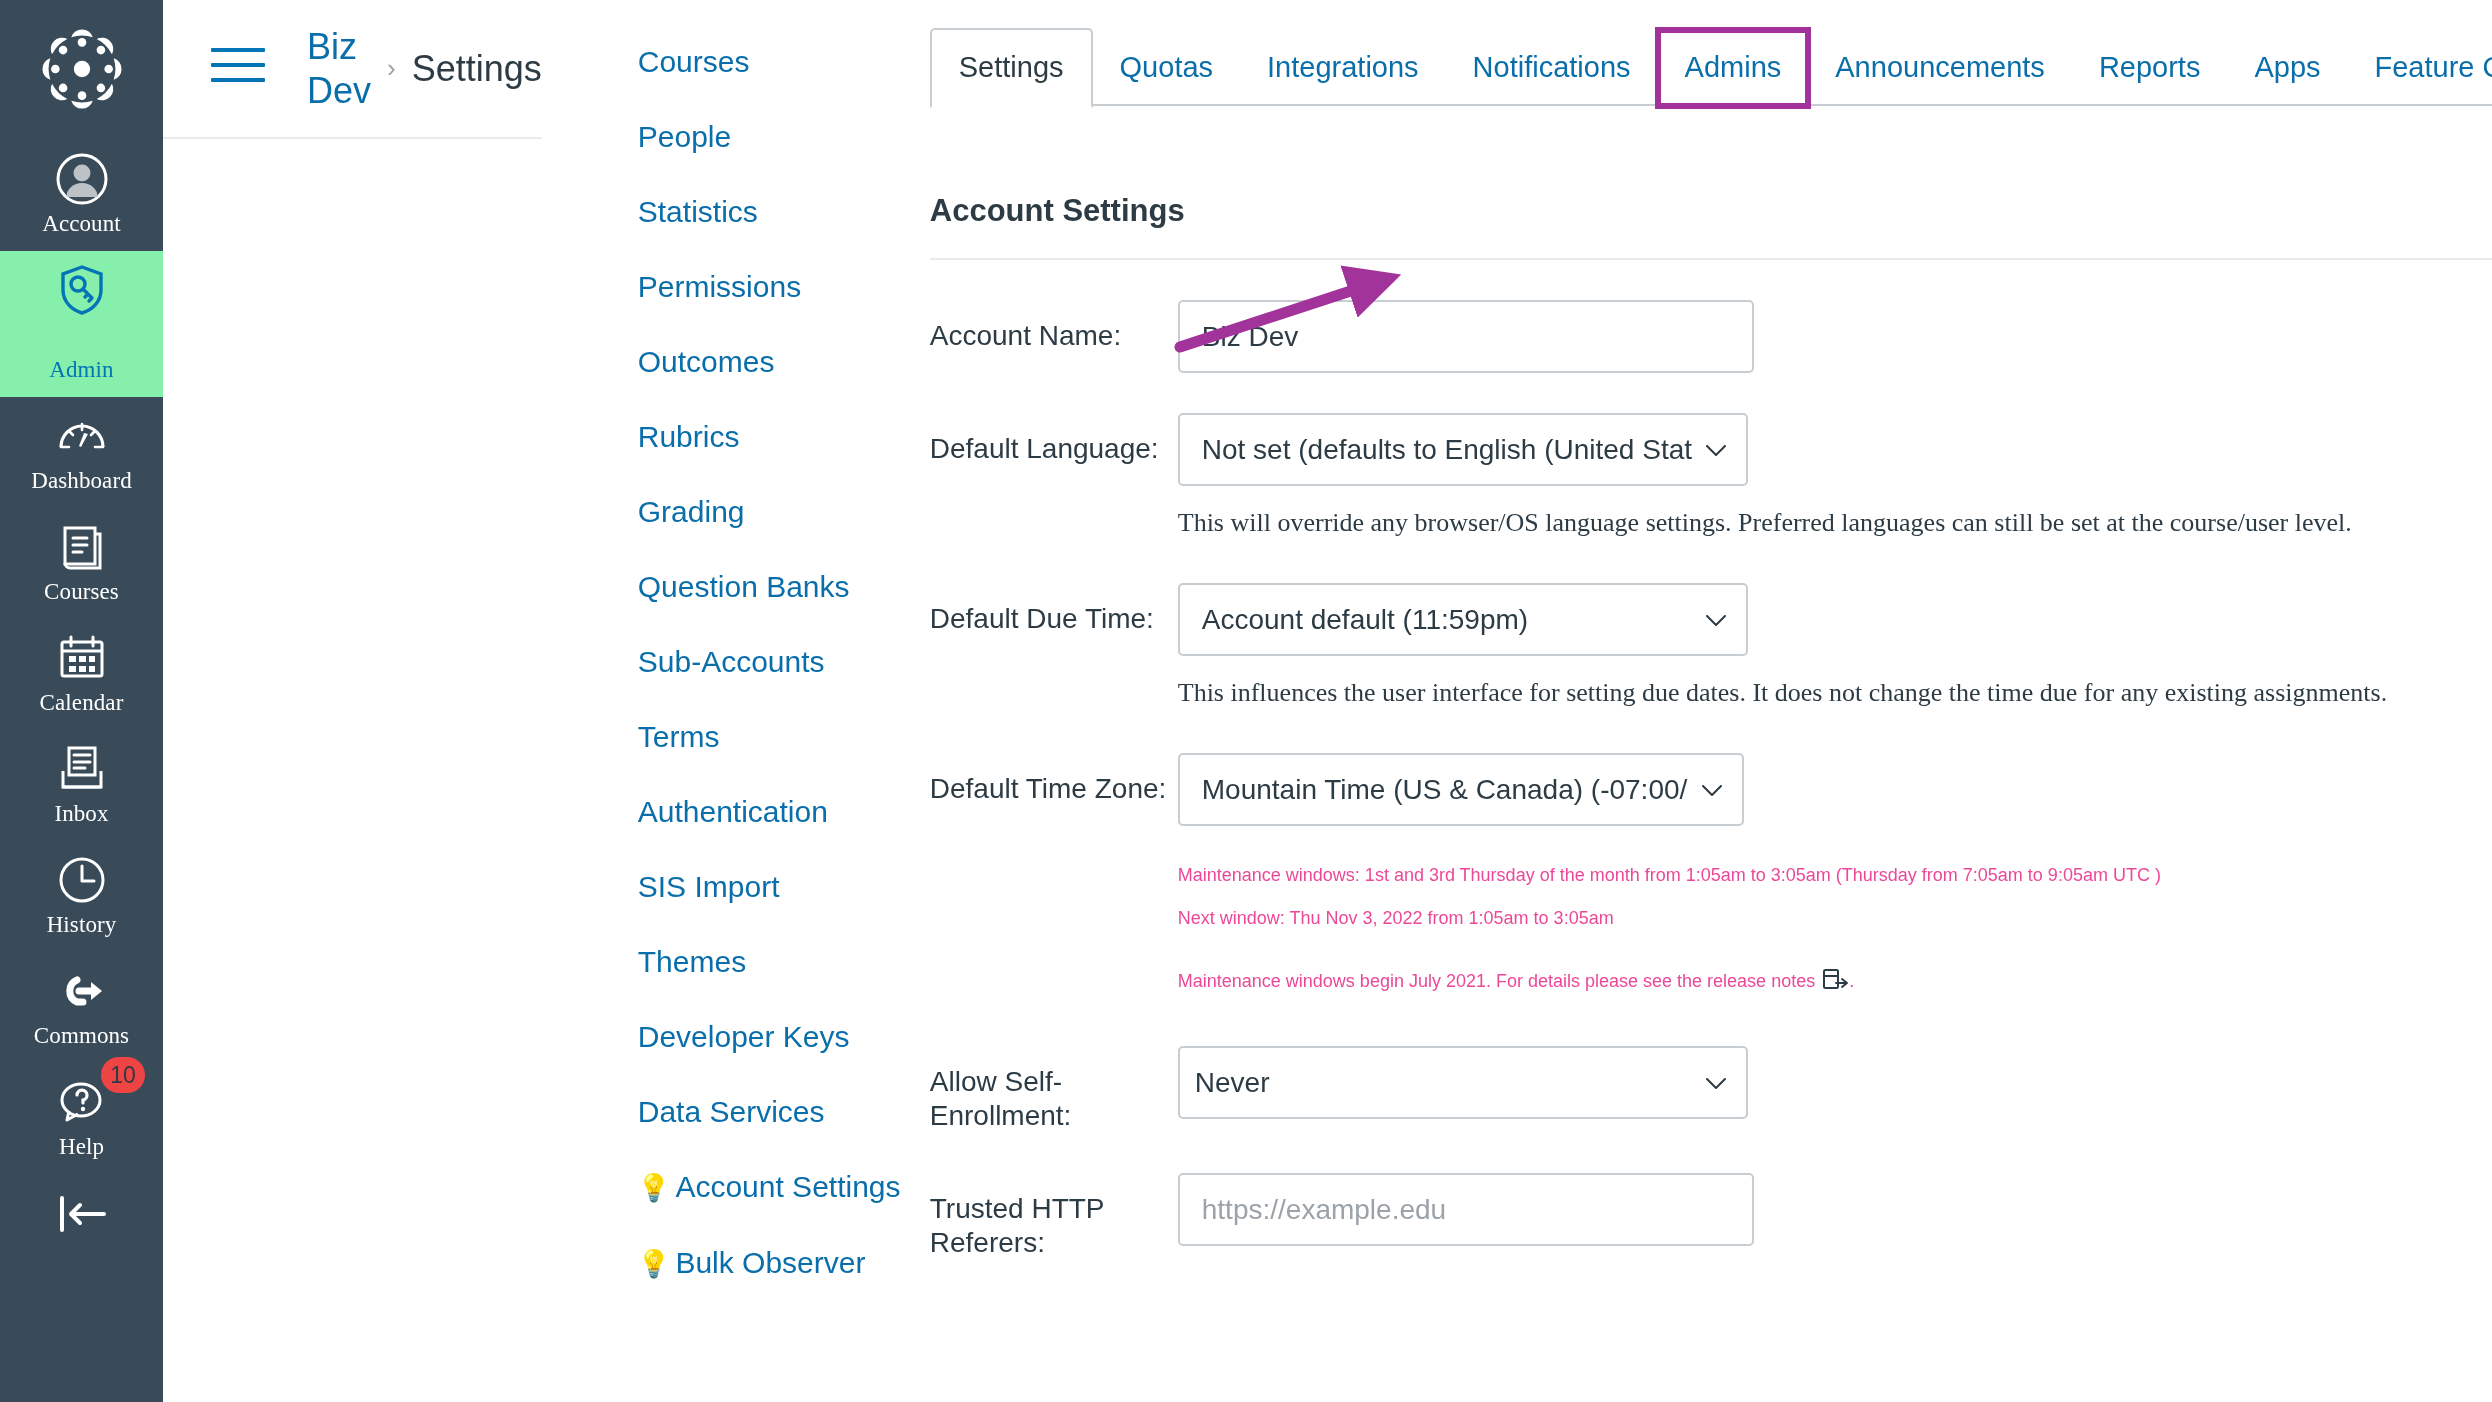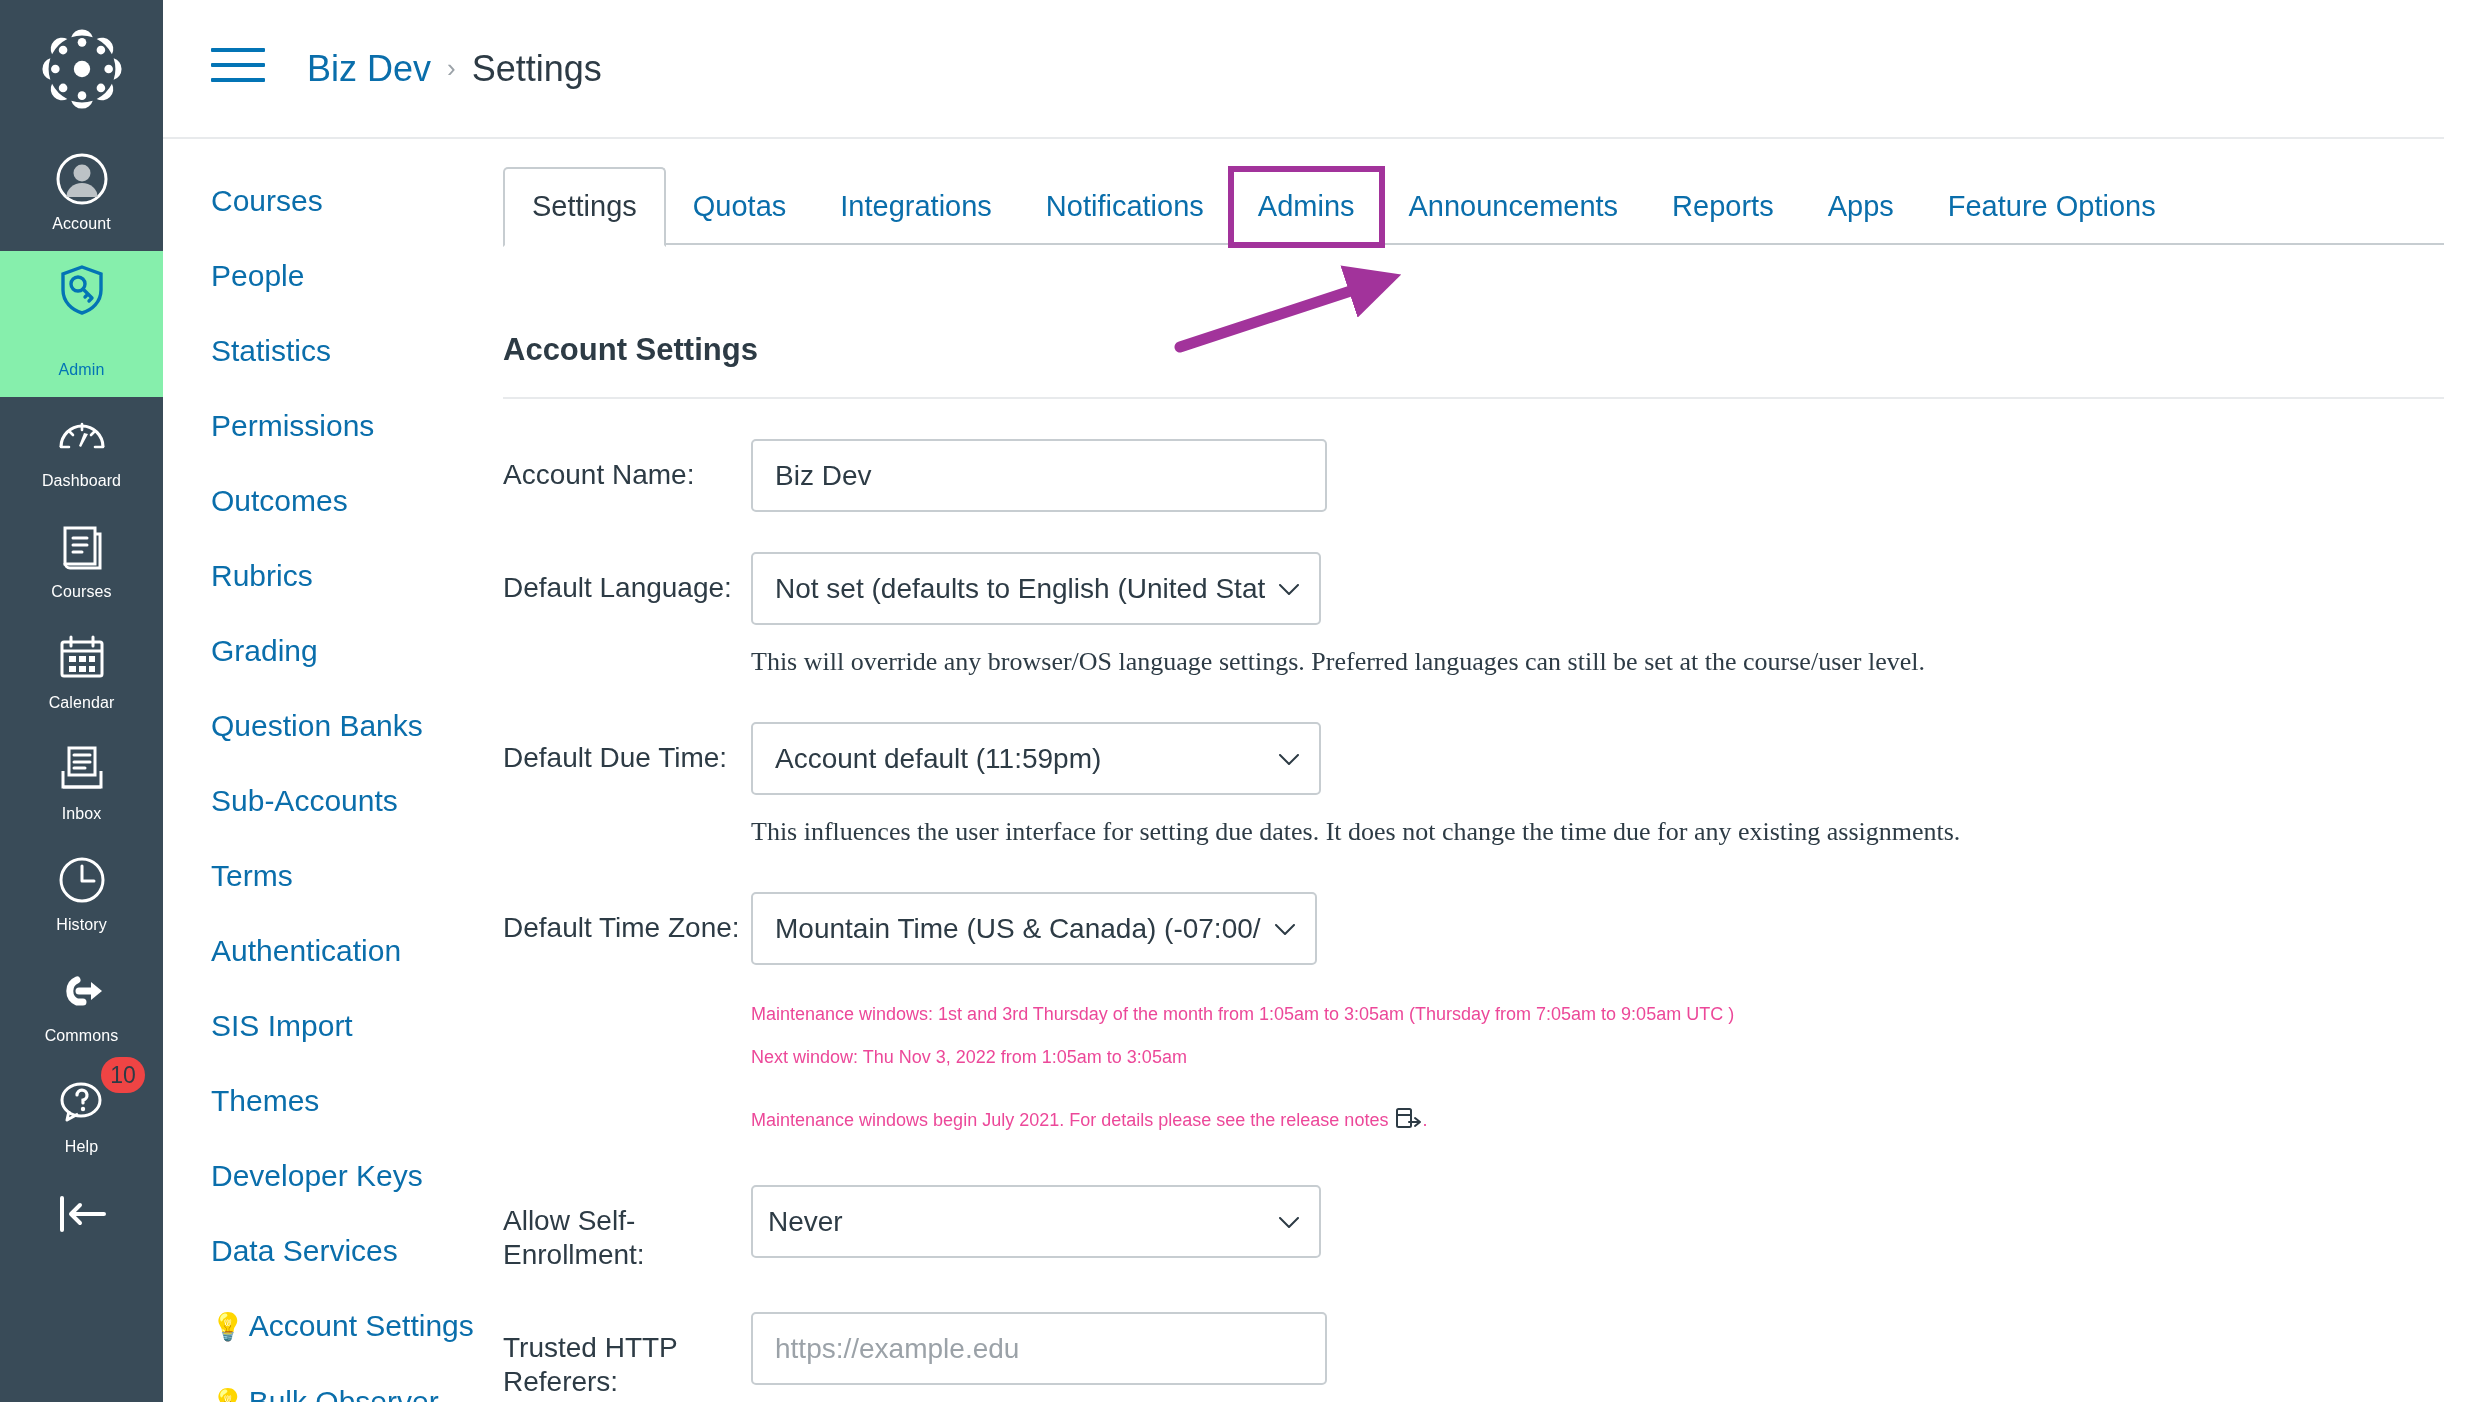"Biz Dev" .mainwrap { flex-direction: column -> none }
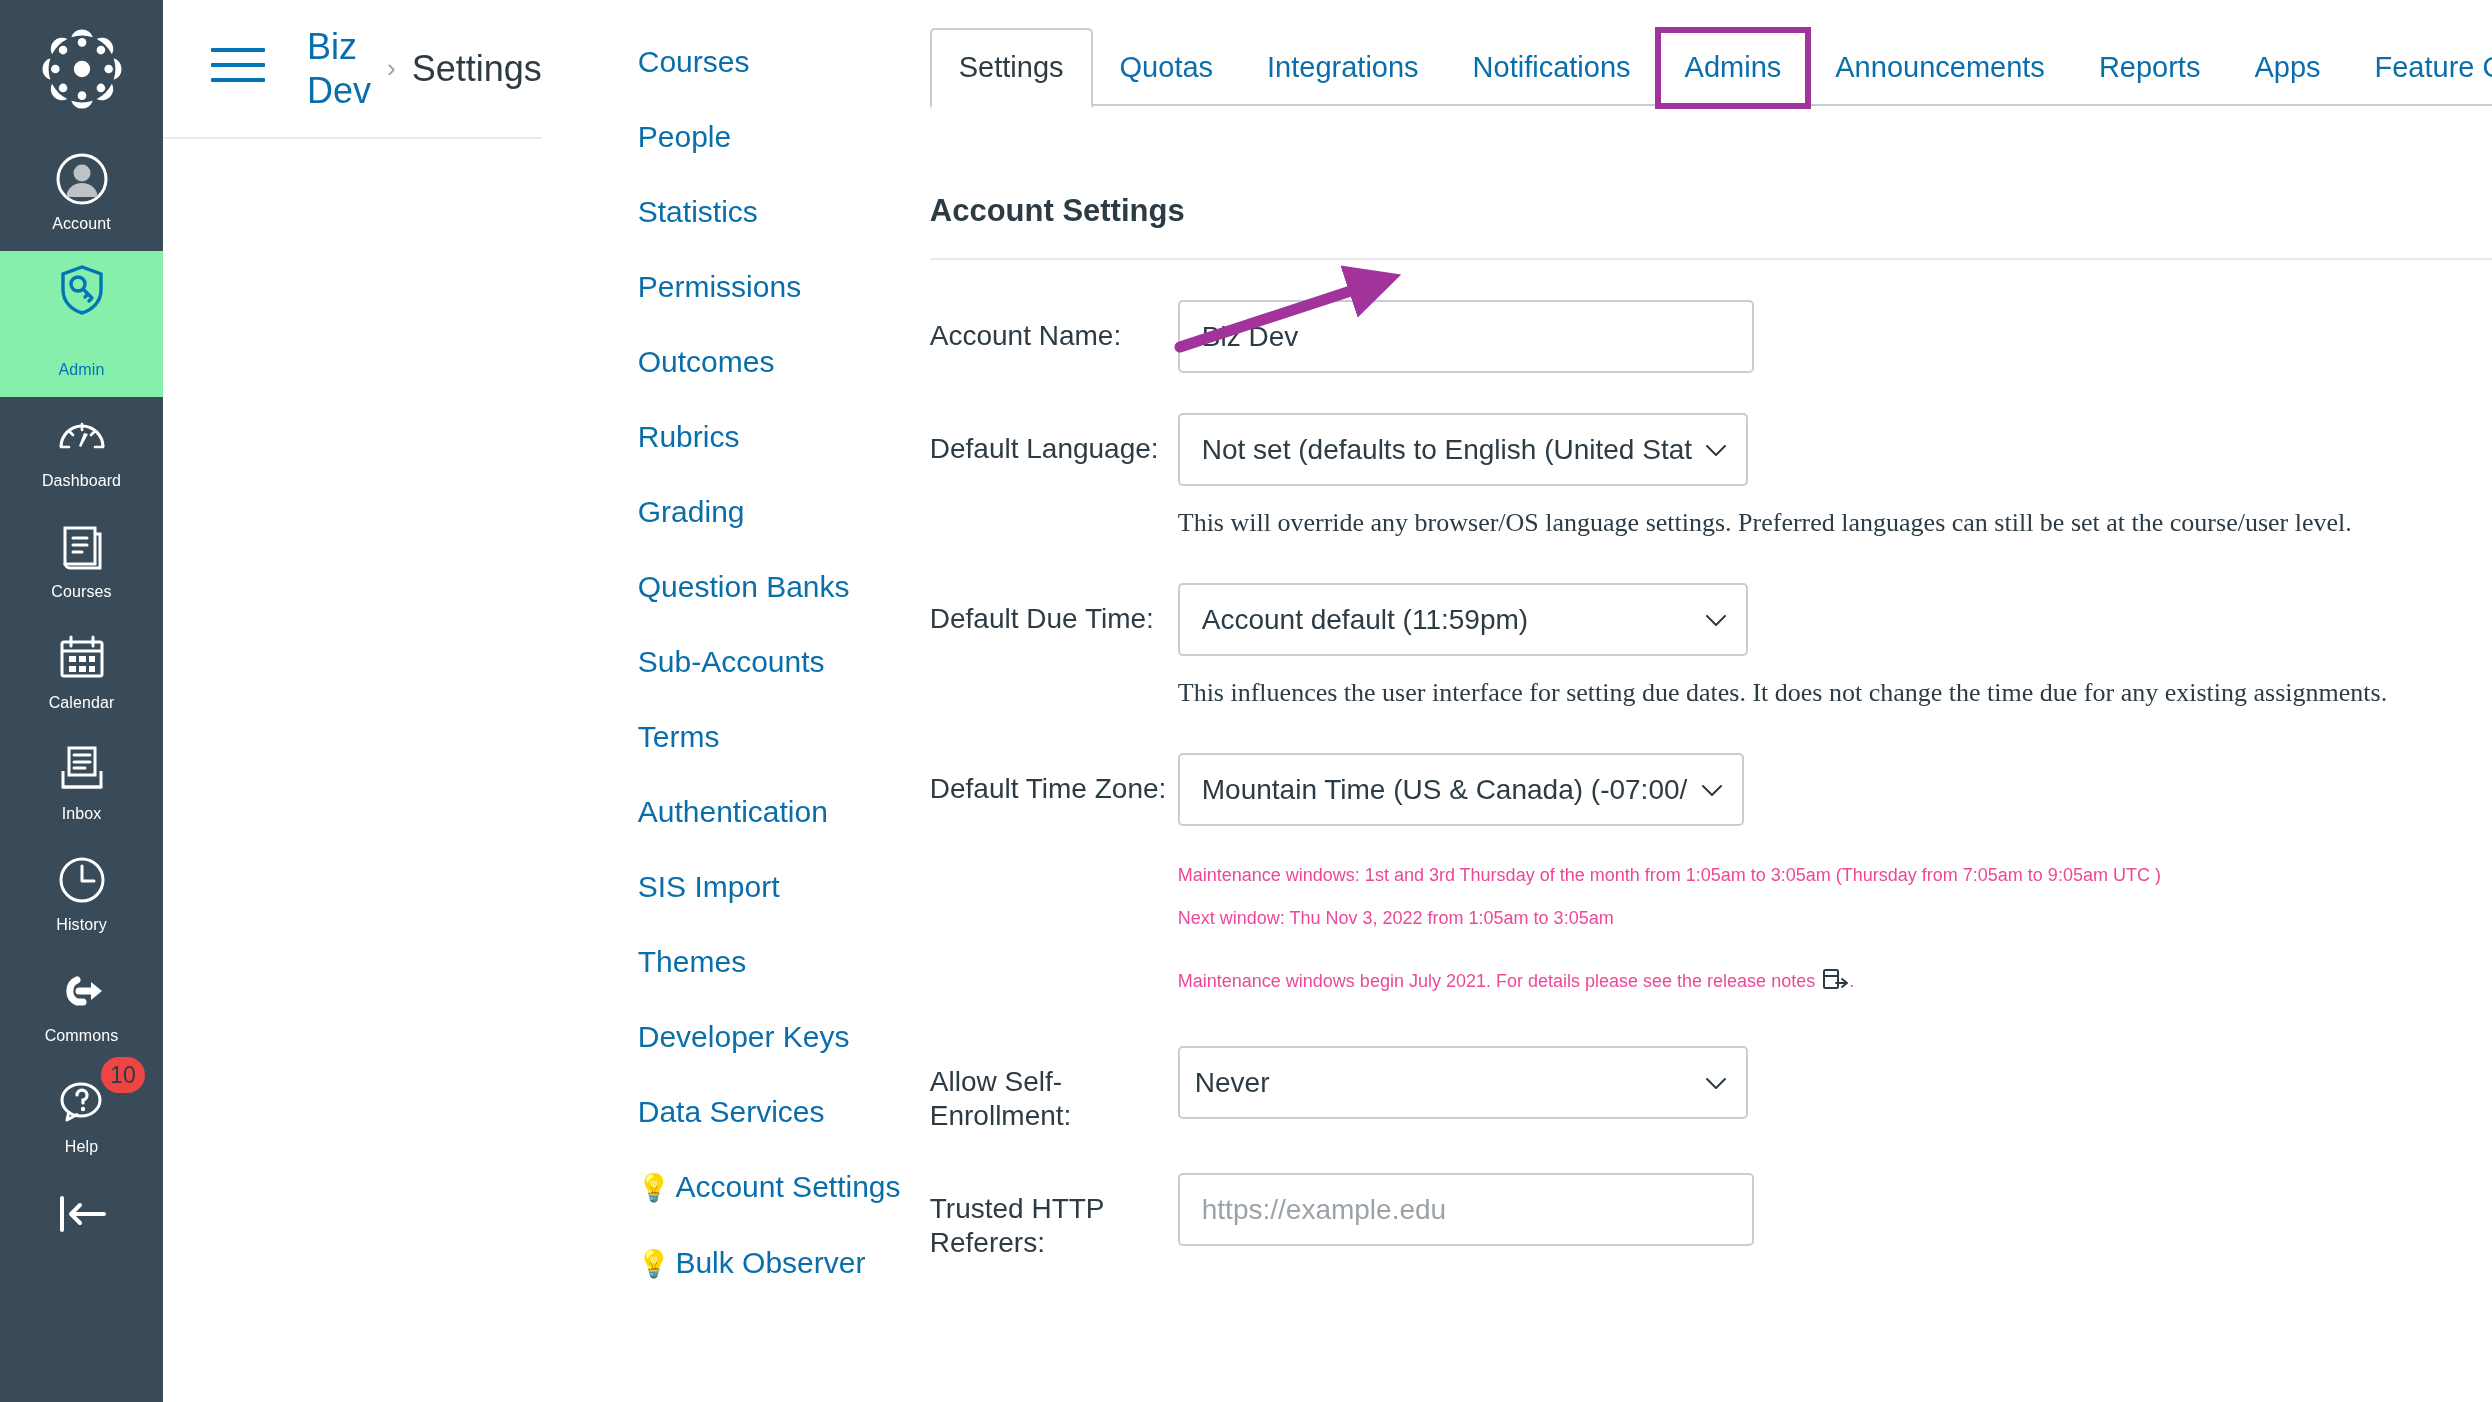"Account" .gn-item .gn-label { font-family: none -> Liberation Serif, serif; font-size: 16px -> 23px }
